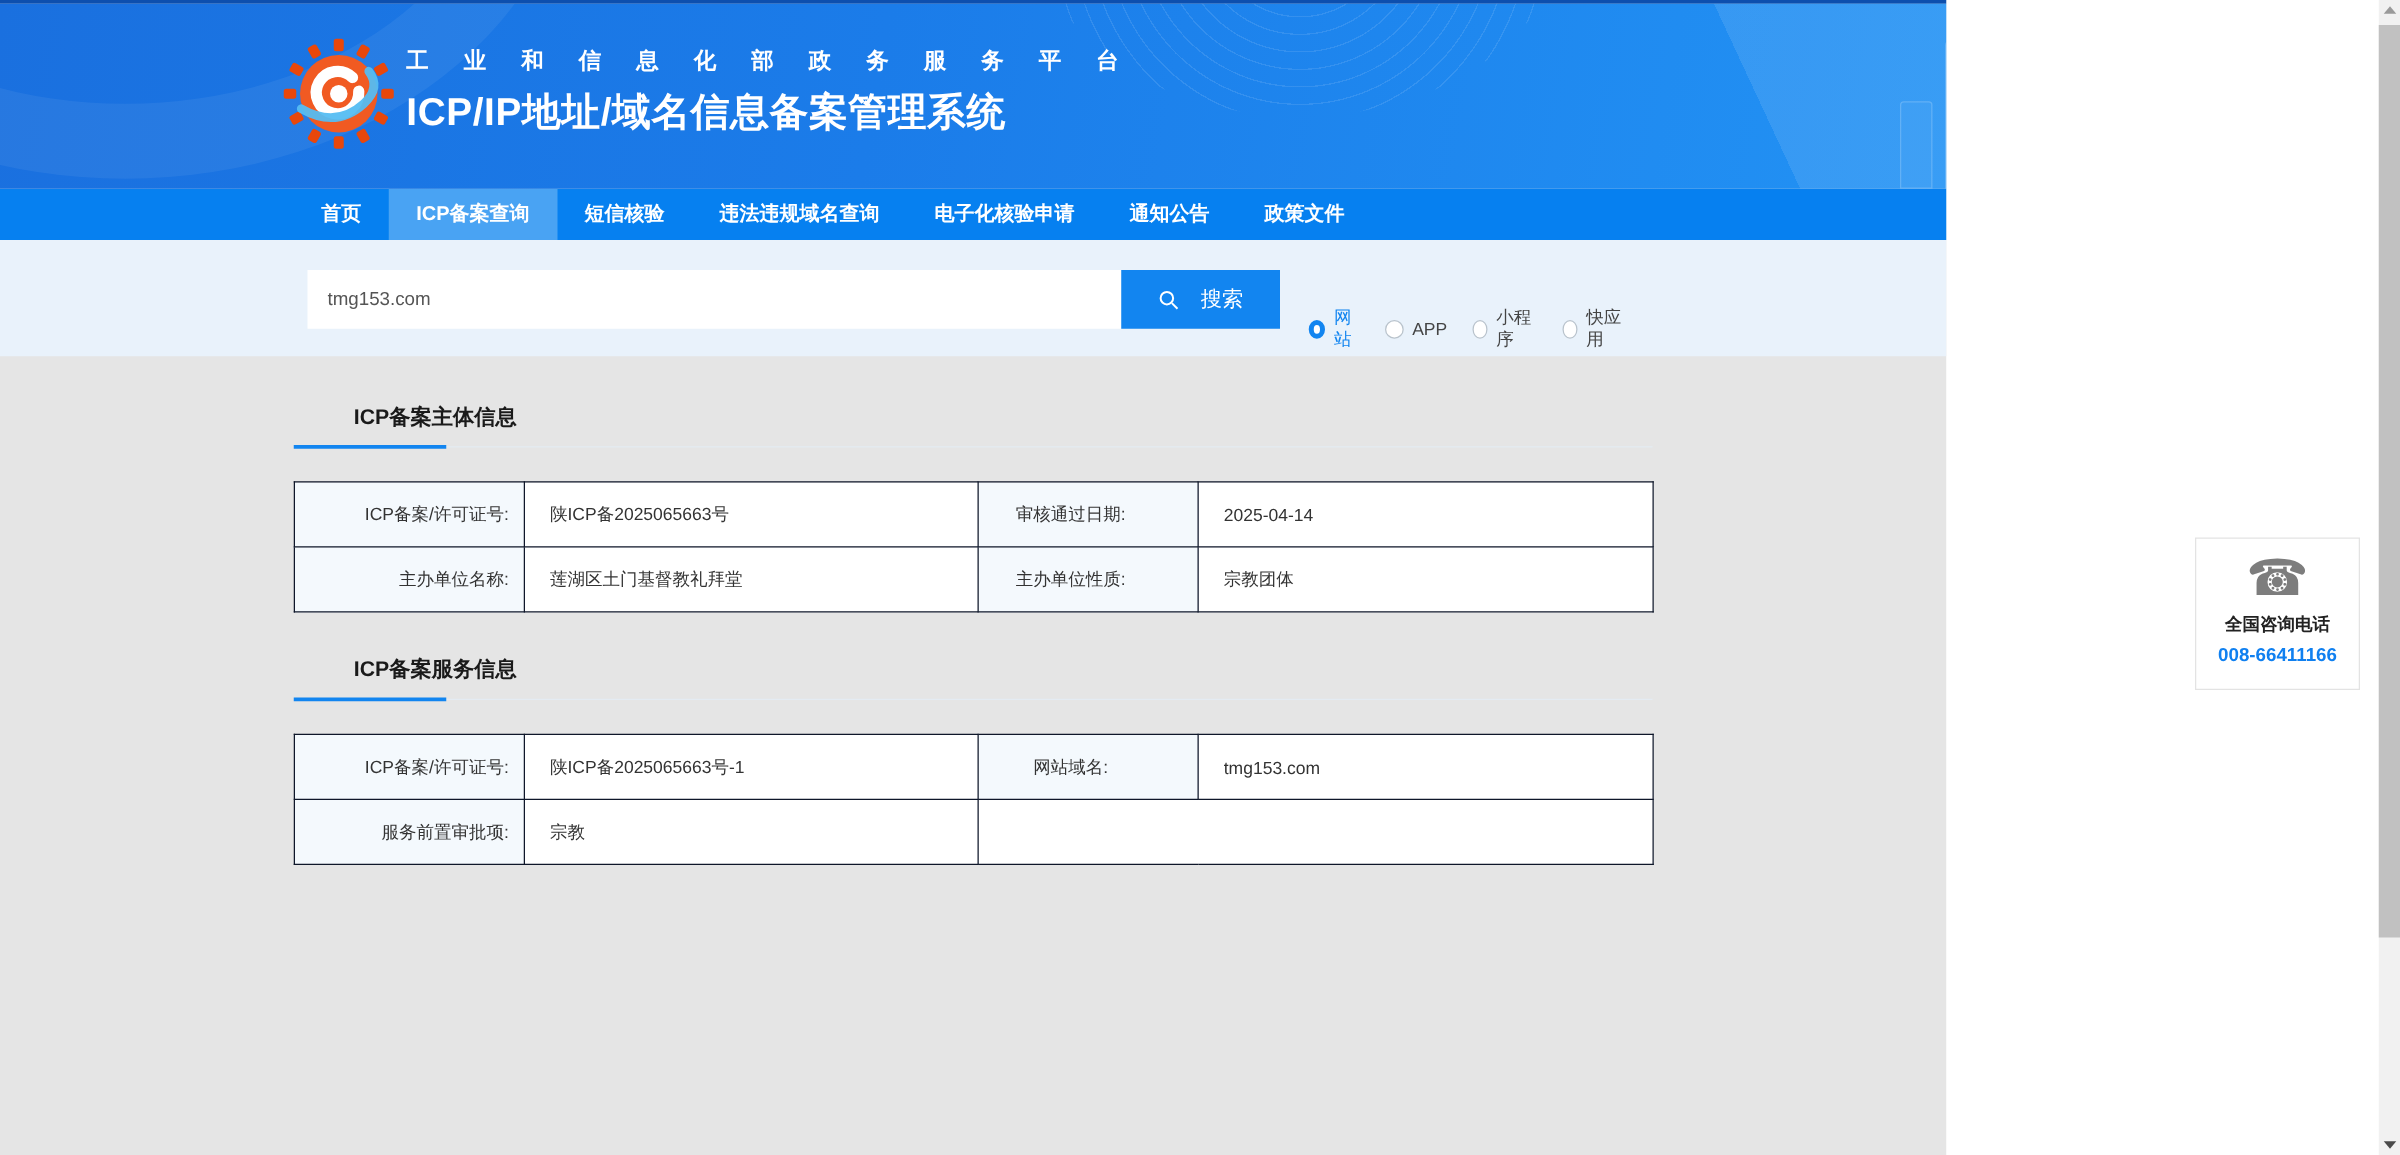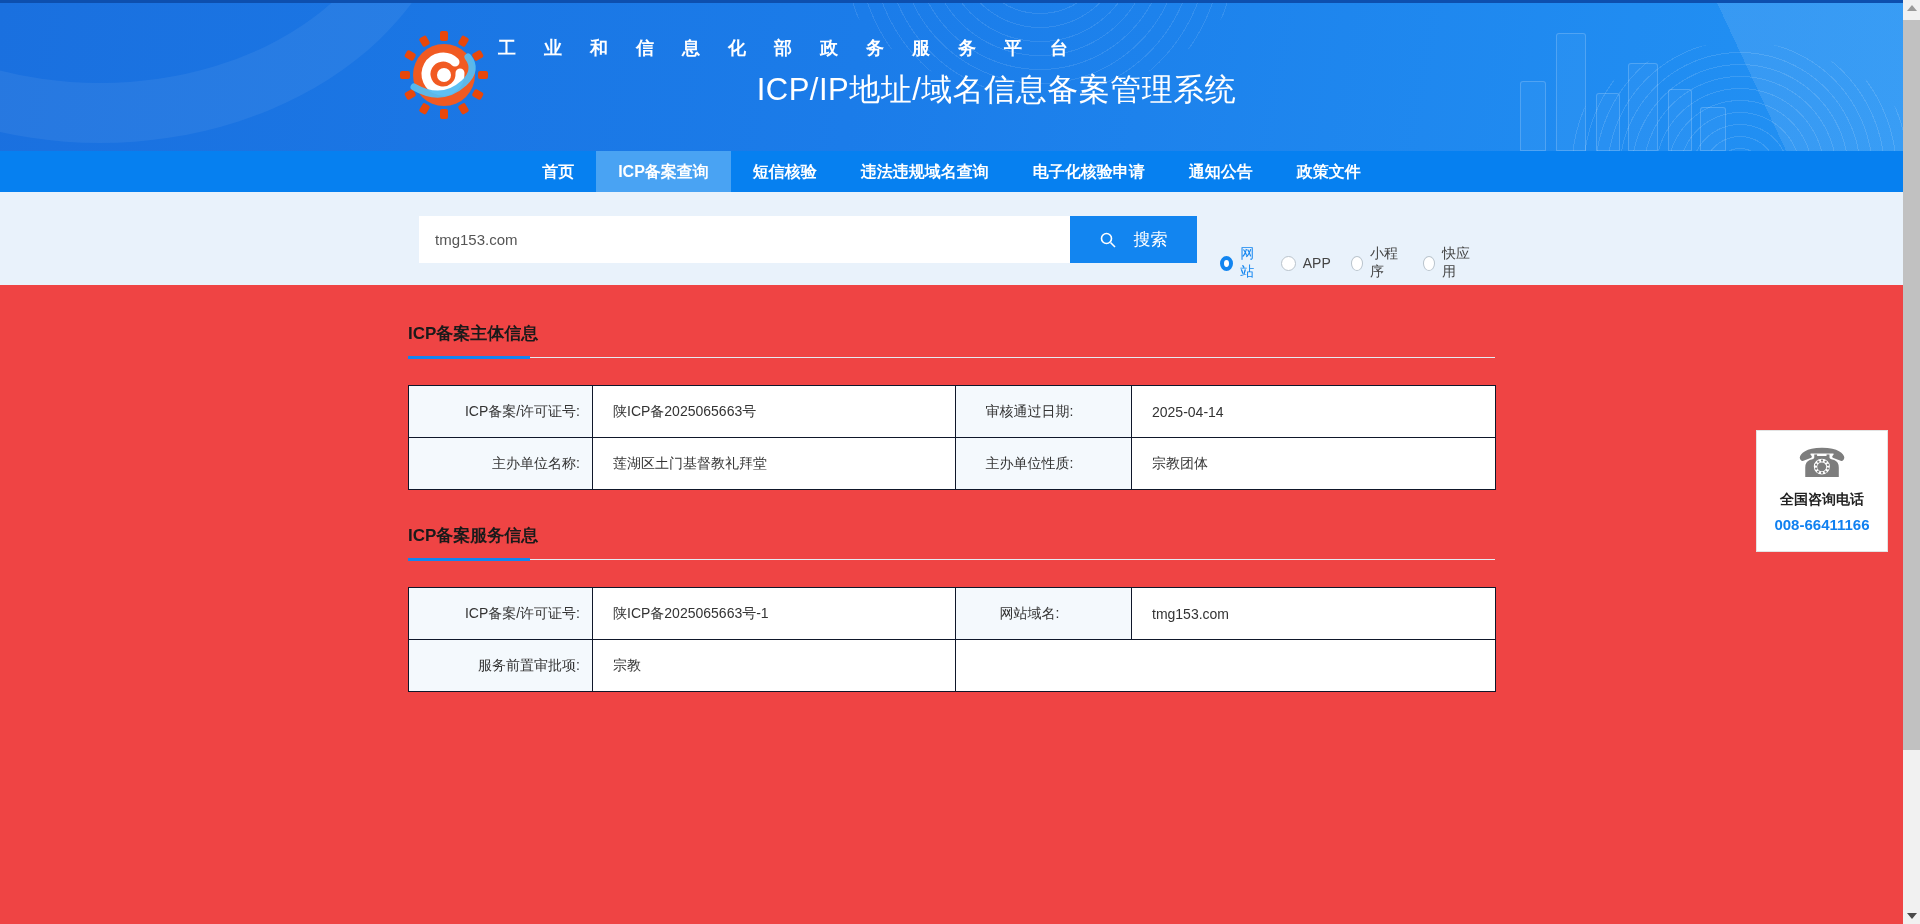"工业和信息化部政务服务平台" .page { background: #ef4444 -> #e5e5e5; width: 1903px -> 1557px }
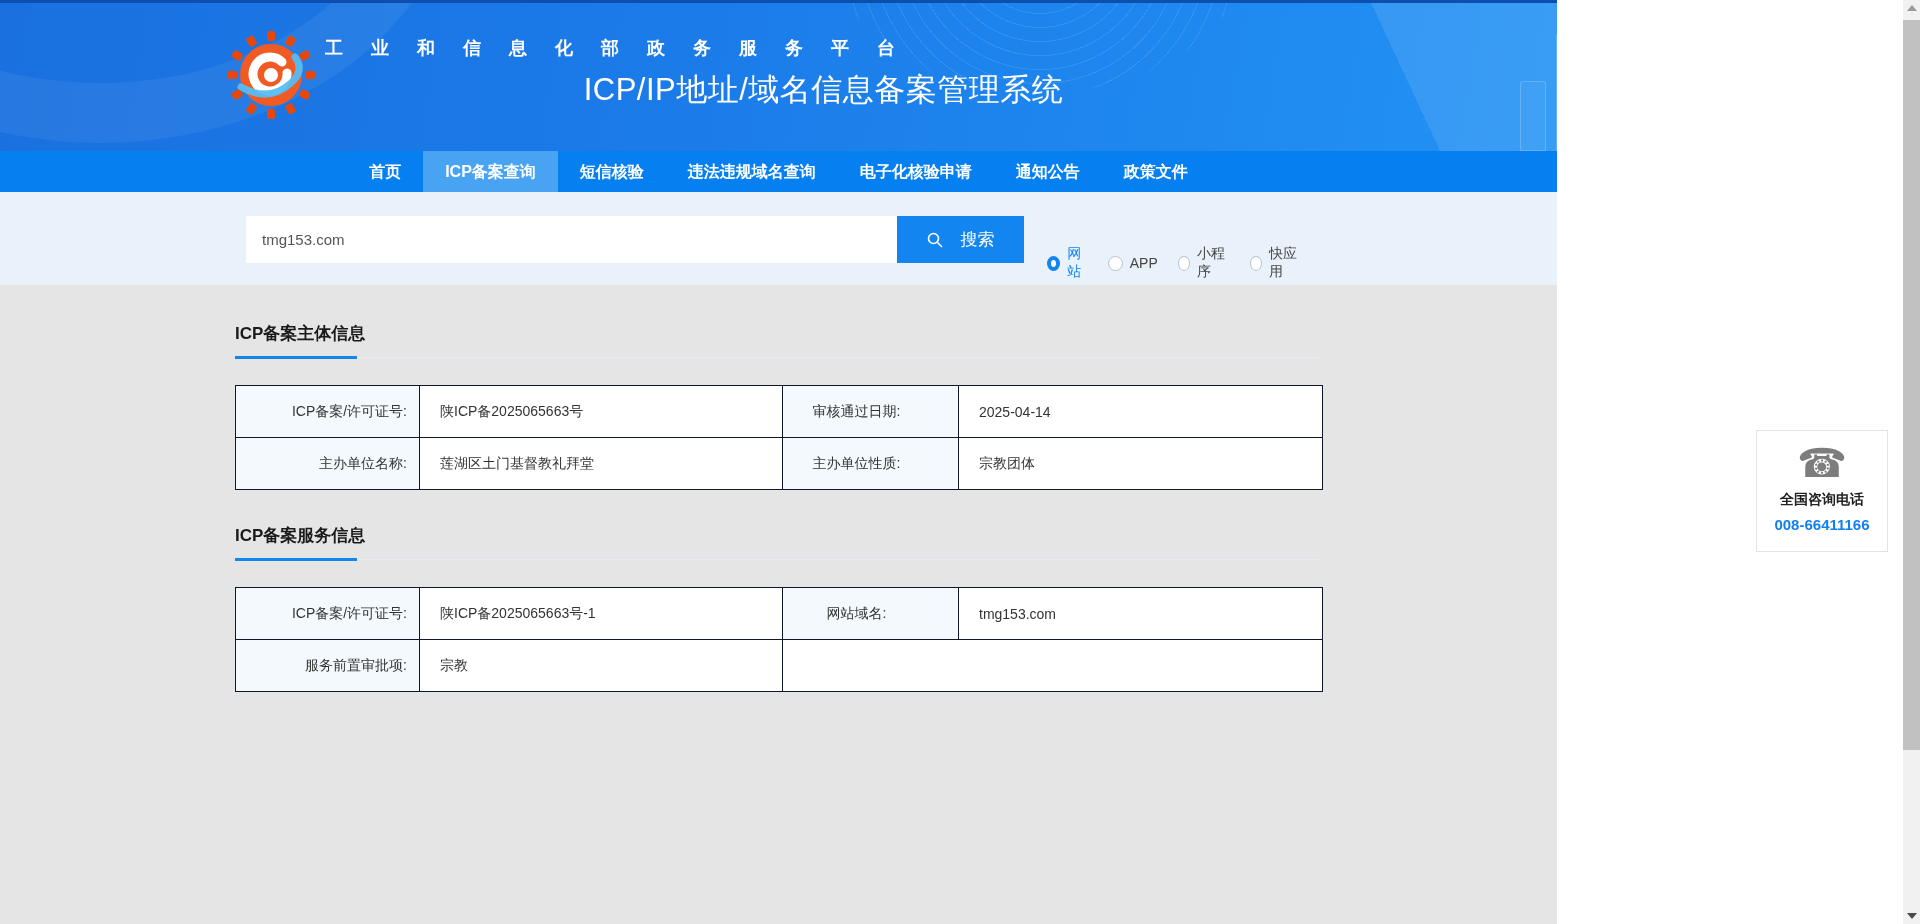"ICP/IP地址/域名信息备案管理系统" .system-title { font-weight: normal -> bold; text-align: center -> none }
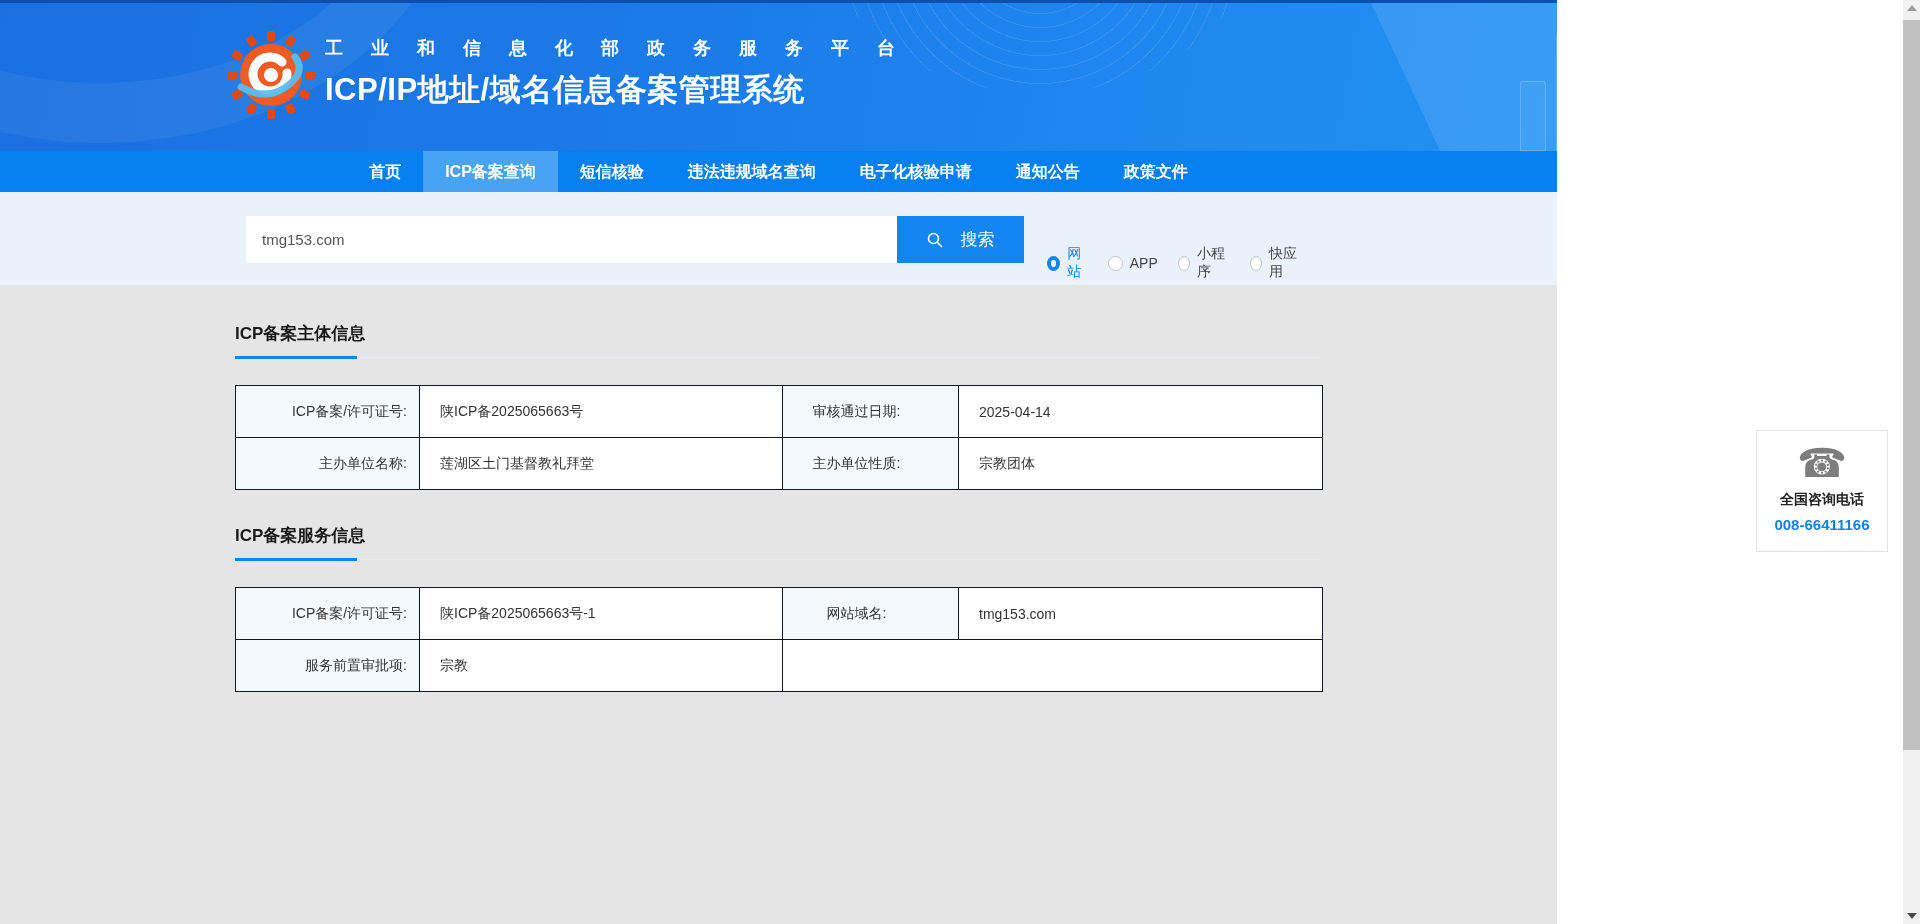"首页" .nav-inner { justify-content: center -> none }
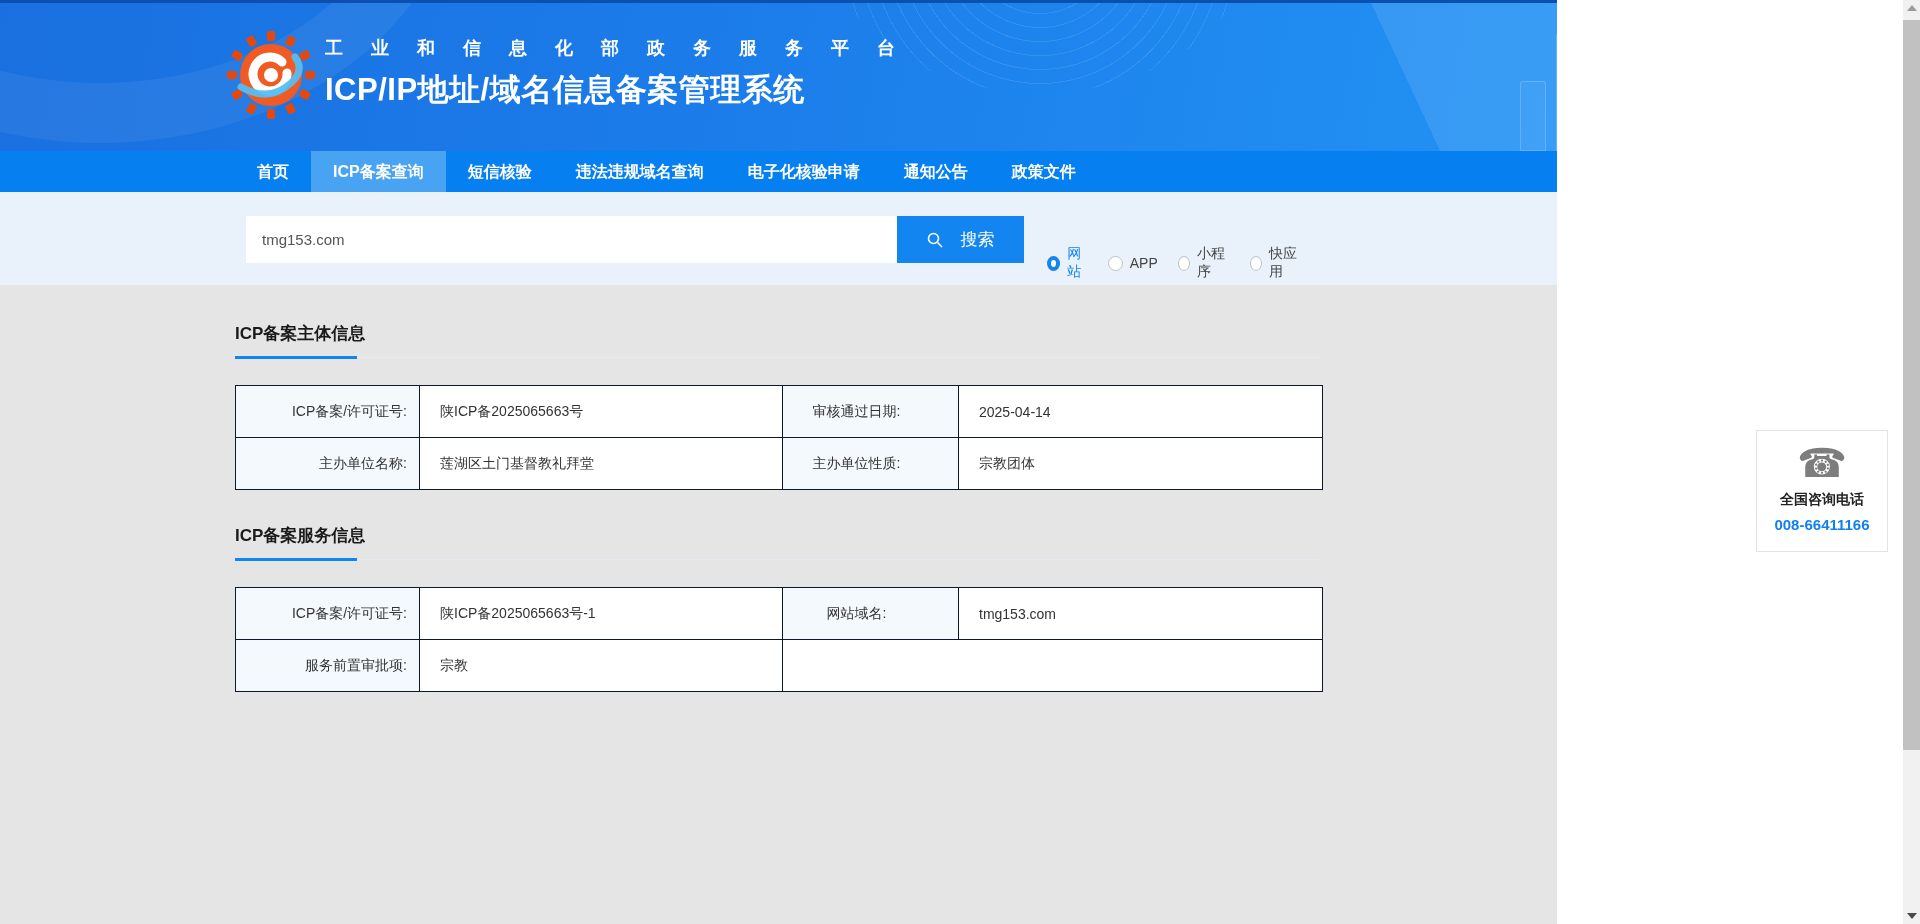"ICP备案主体信息" .section-title { margin-left: none -> 48px }
